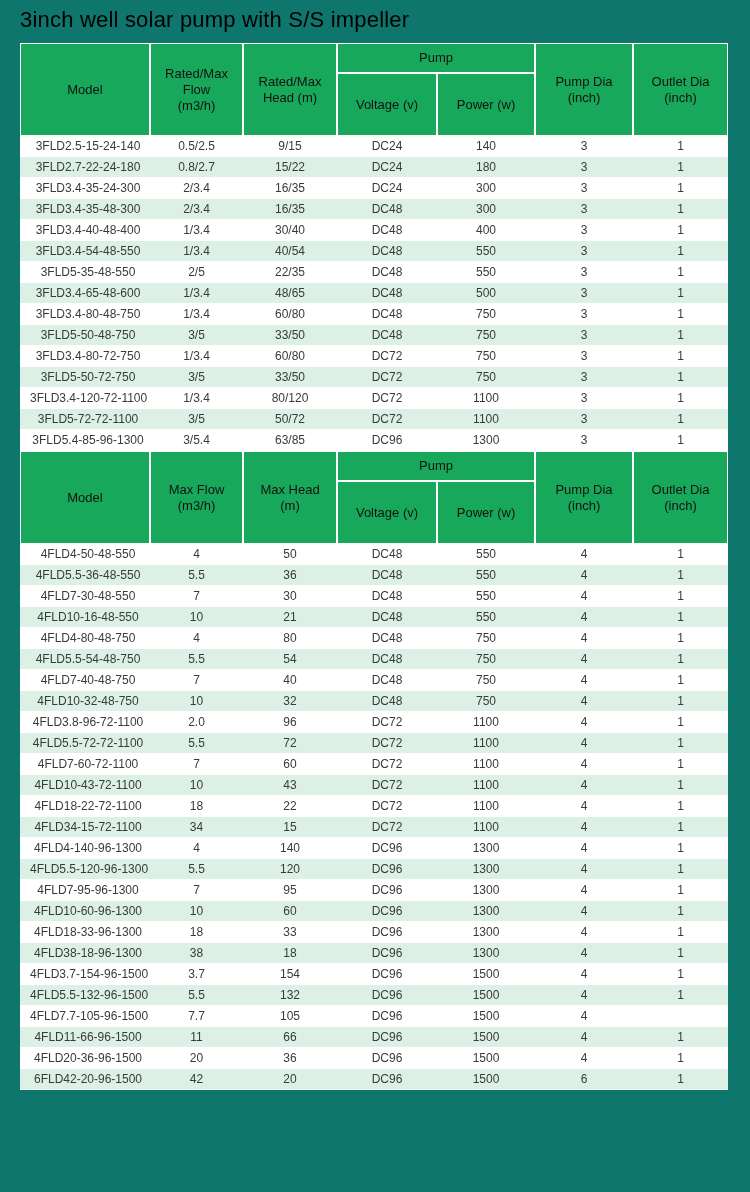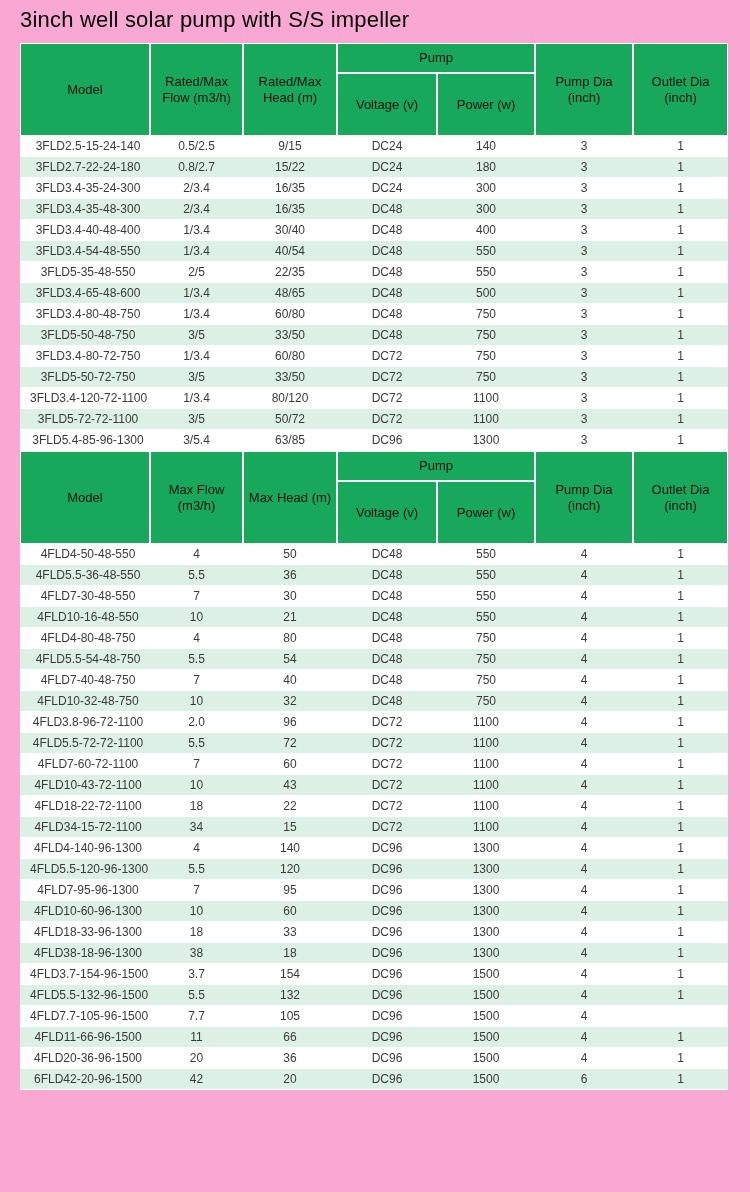"3inch well solar pump with" .page { background: #f9a8d4 -> #0f766e }
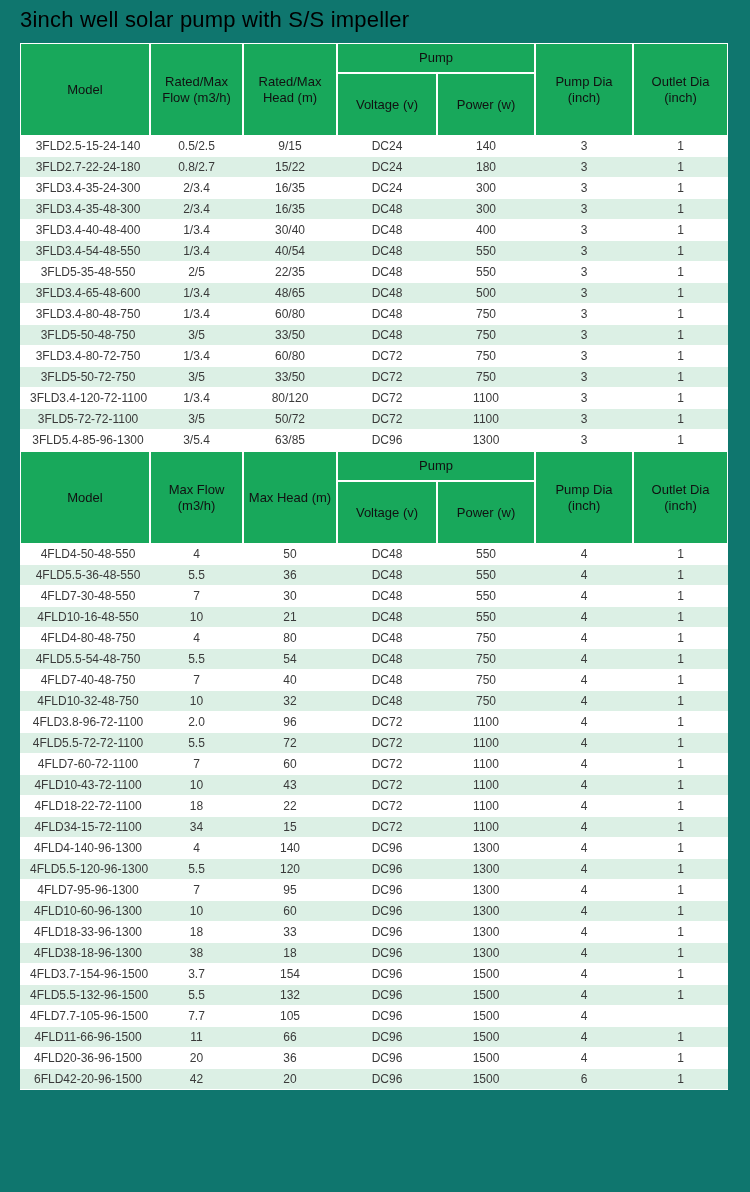"Pump" .spec-table thead th { padding: 2px 3px -> 2px 14px }
